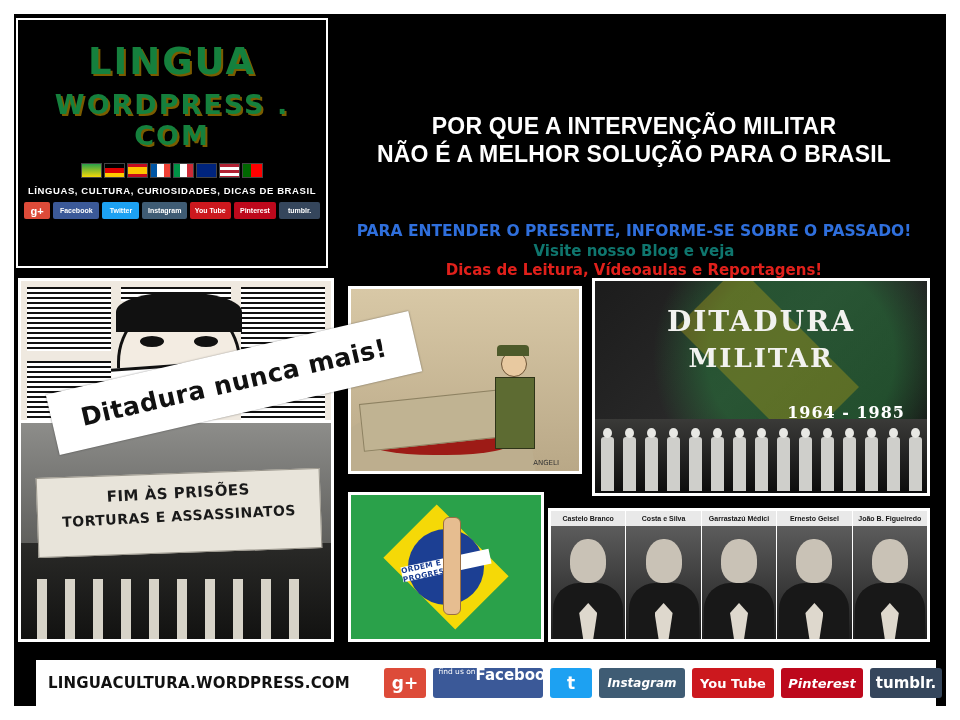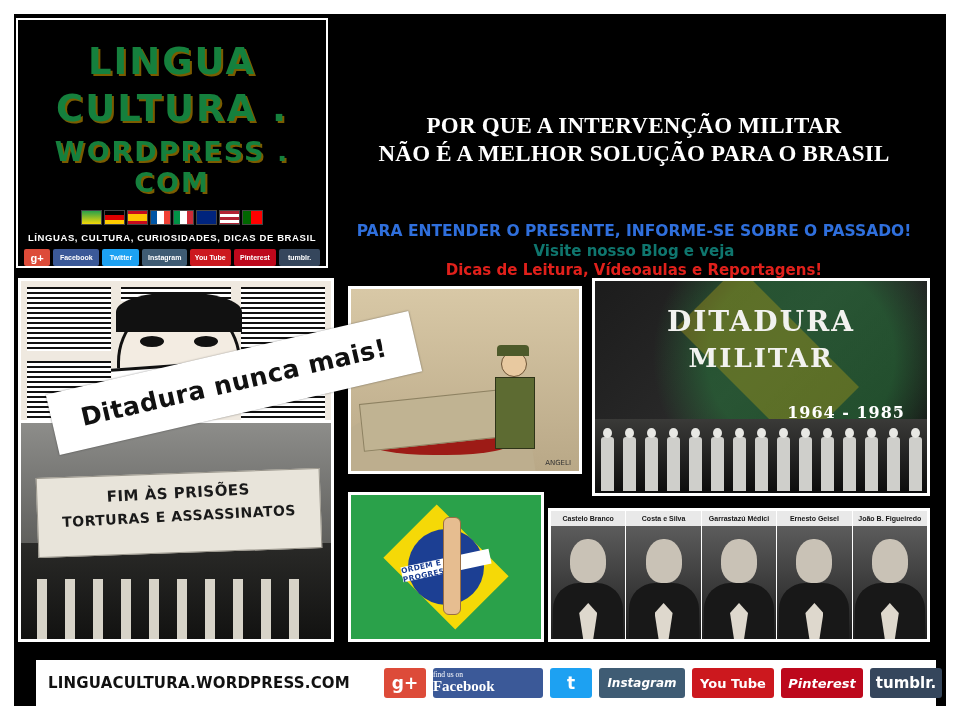"CULTURA ." div.logo-word { html: <div>CULTURA .</div> -> none }
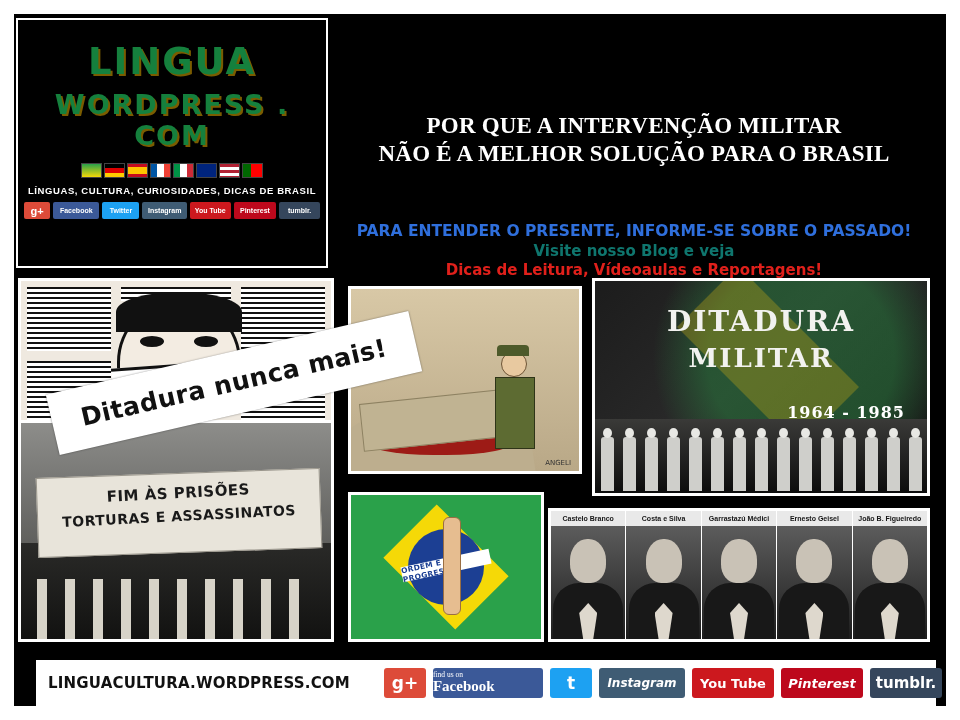"POR QUE A INTERVENÇÃO MILITAR" .headline { font-family: Liberation Serif, serif -> Liberation Sans, sans-serif }
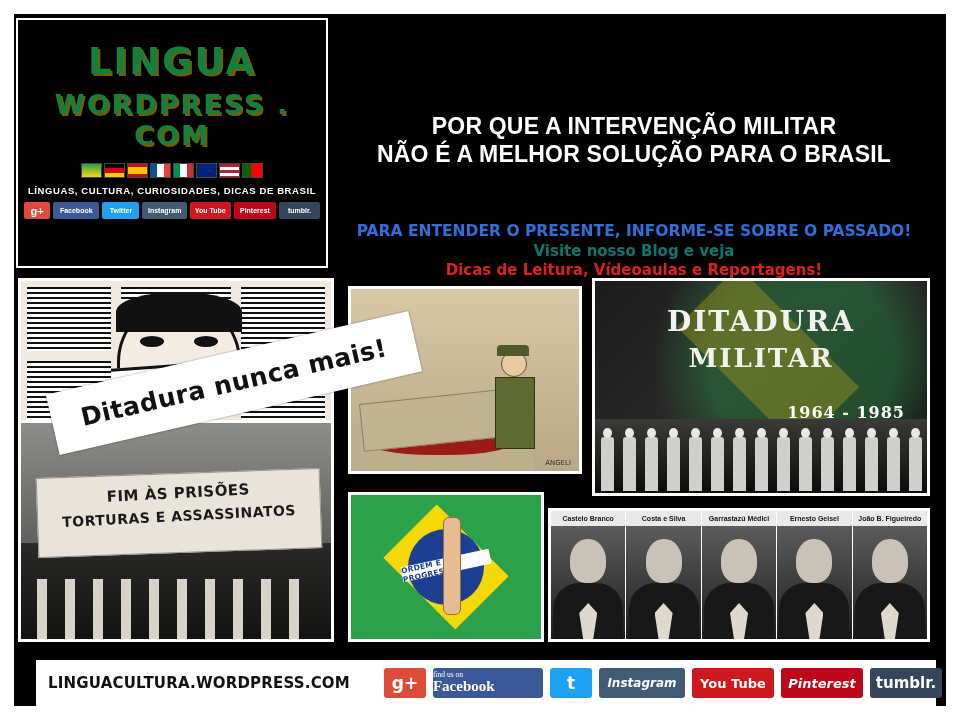"ANGELI" .p3 .sig { right: 8px -> 20px }
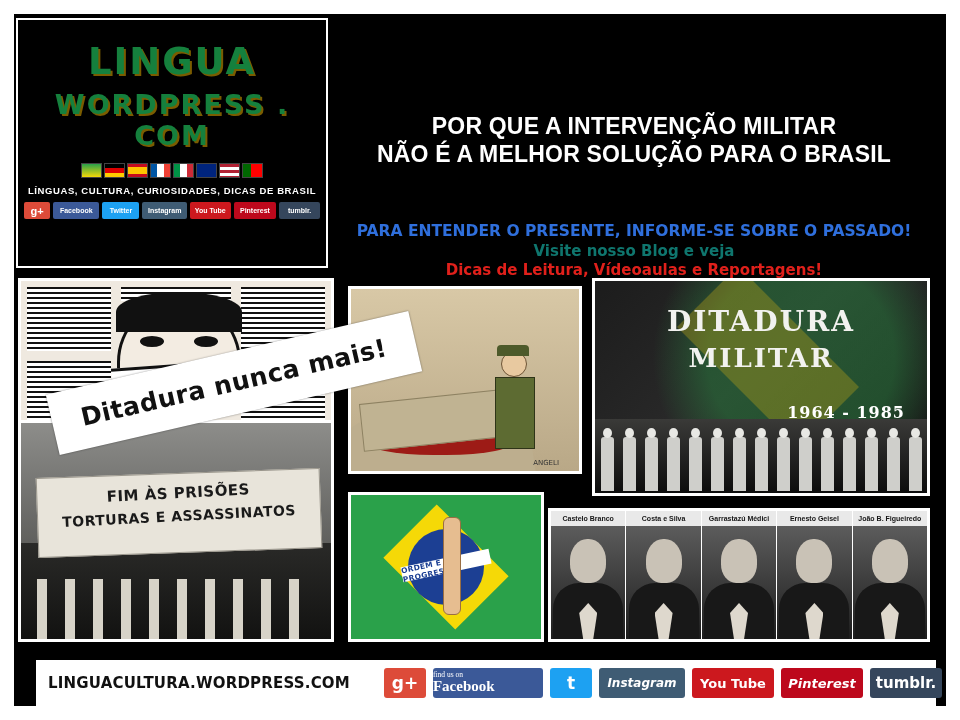"find us on" .b-facebook { flex-direction: column -> none; font-family: Liberation Serif, serif -> none; padding-left: 0 -> 24px }
